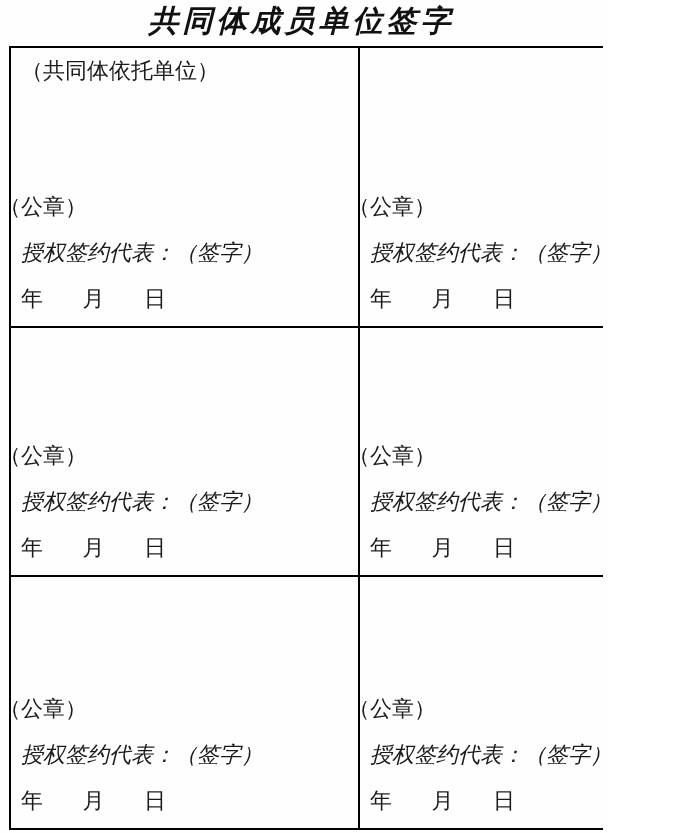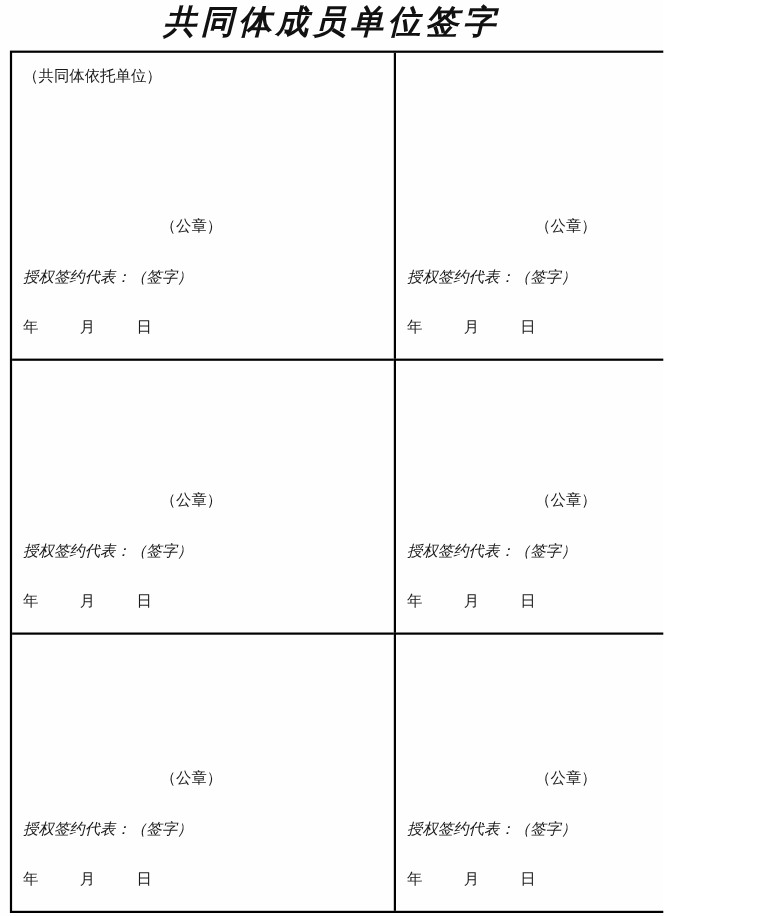"（共同体依托单位）" .cell { font-size: 14px -> 22px }
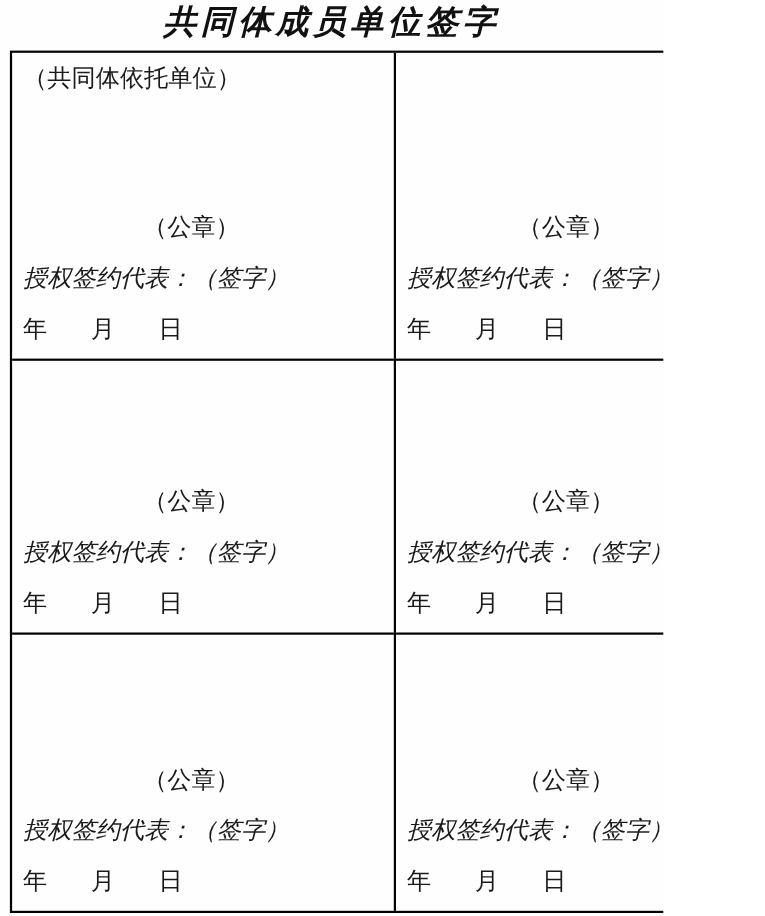"（公章）" .seal { padding-left: 27px -> none; text-align: center -> none }
